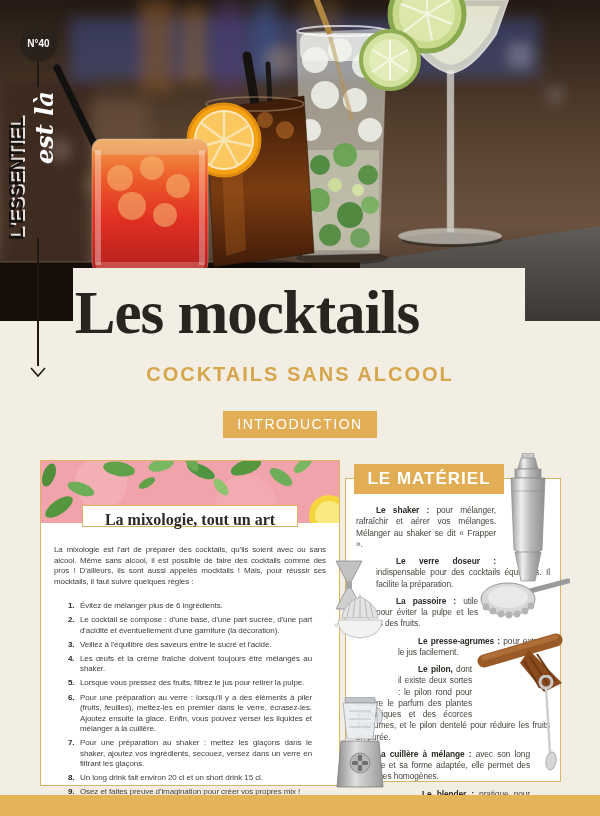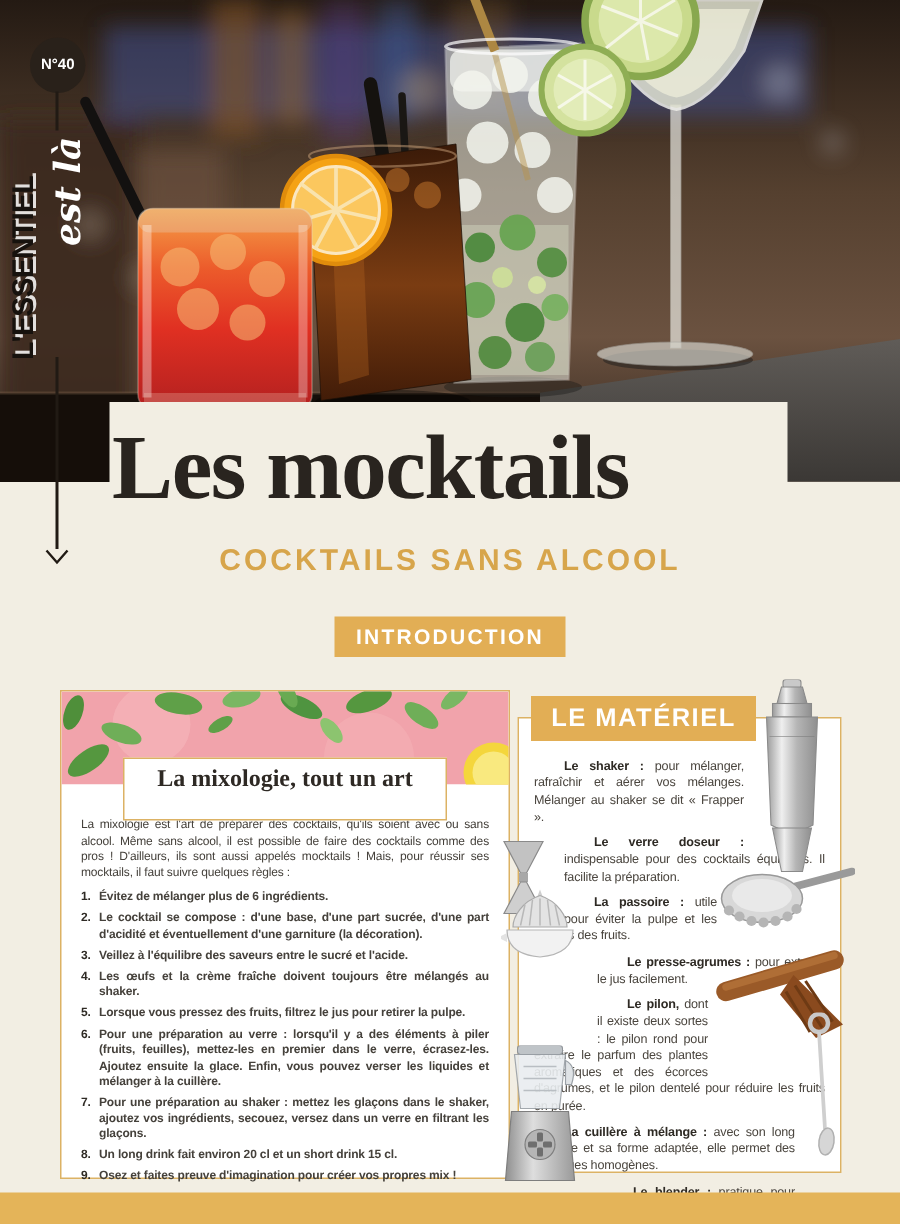"INTRODUCTION" .intro-badge { font-weight: bold -> normal }
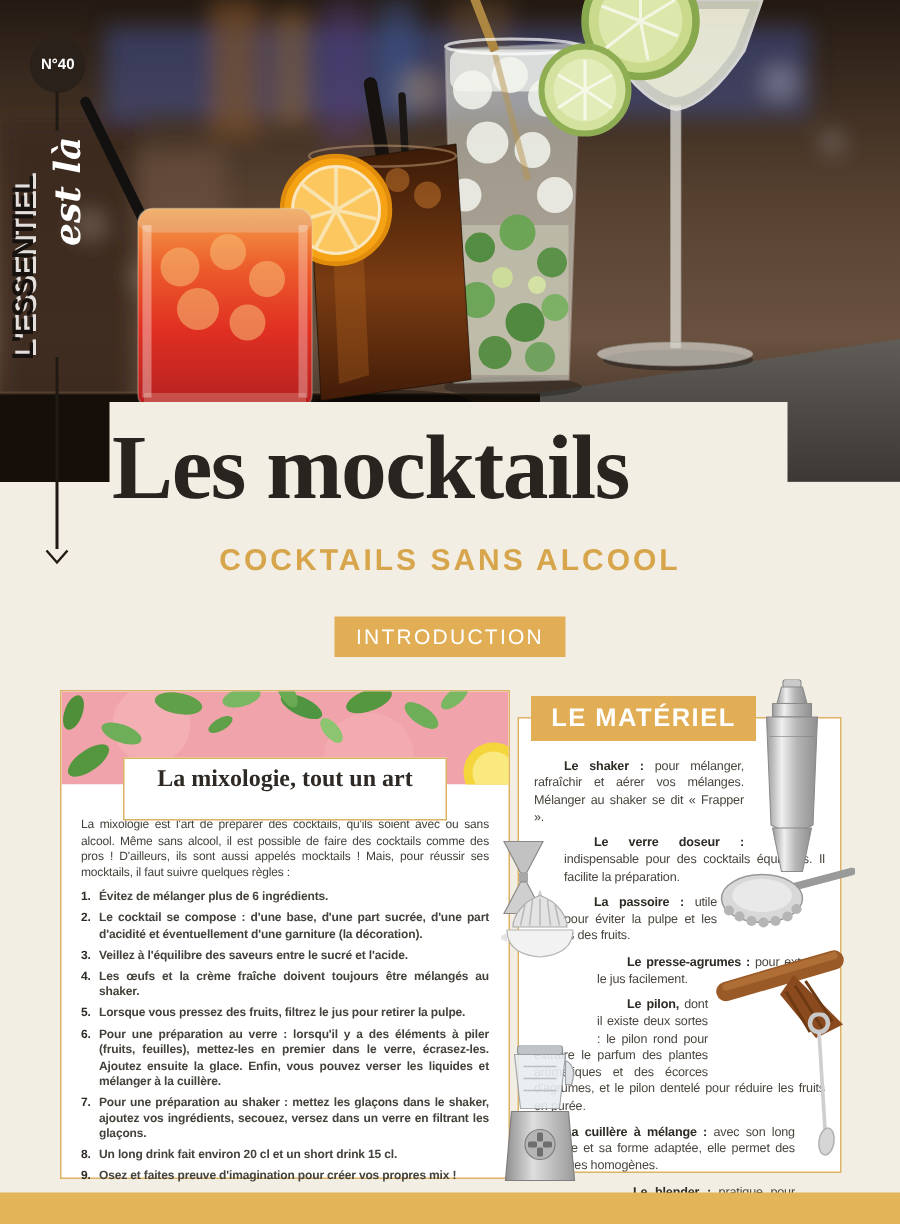"La mixologie, tout un art" .mix-titlebox { height: 42px -> 22px }
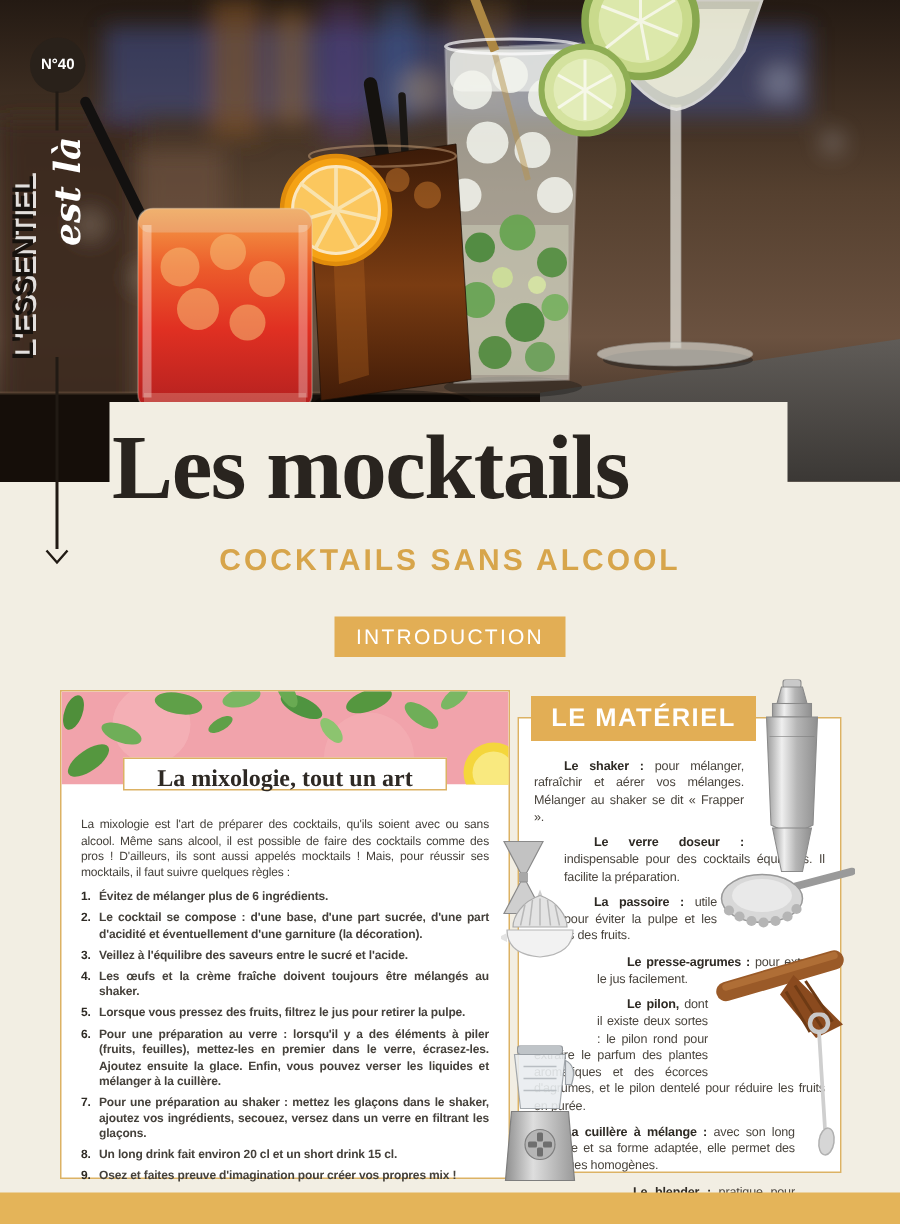"Évitez de mélanger plus de" ol.rules { font-weight: bold -> none; margin: 0 -> 14px }
